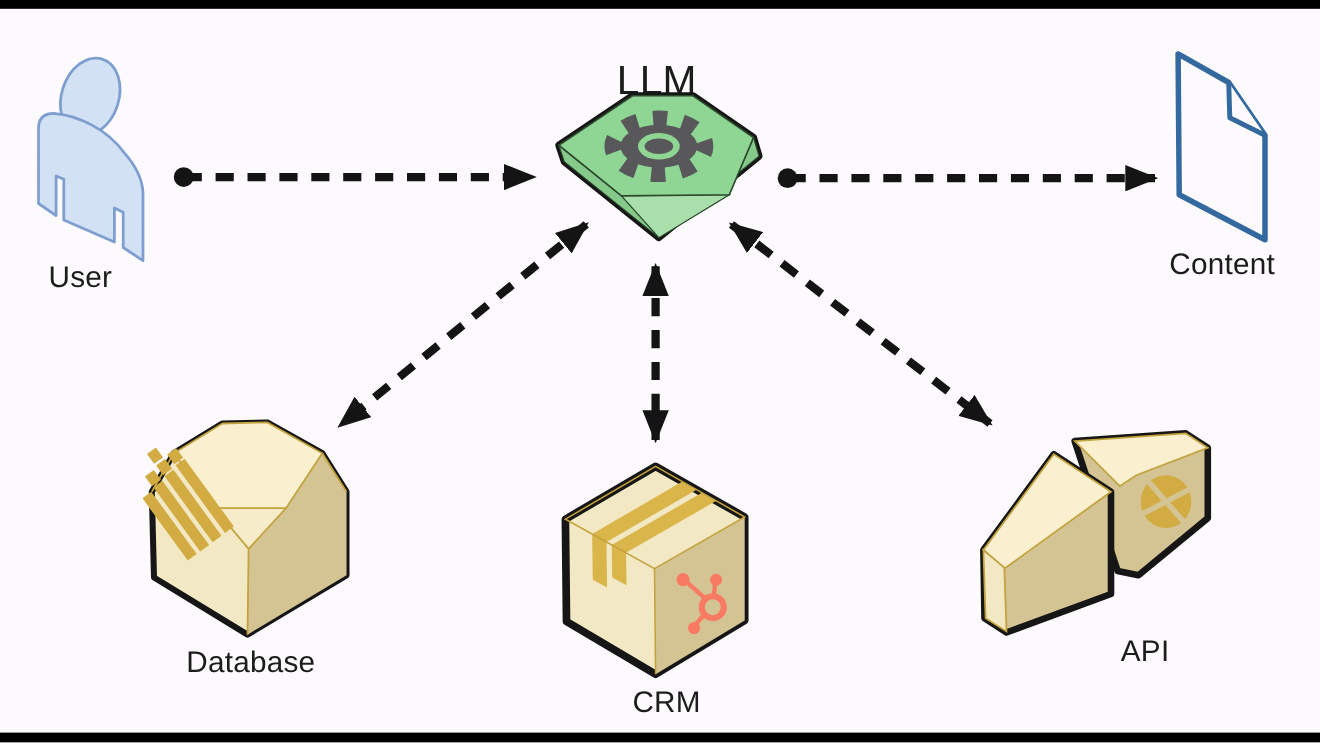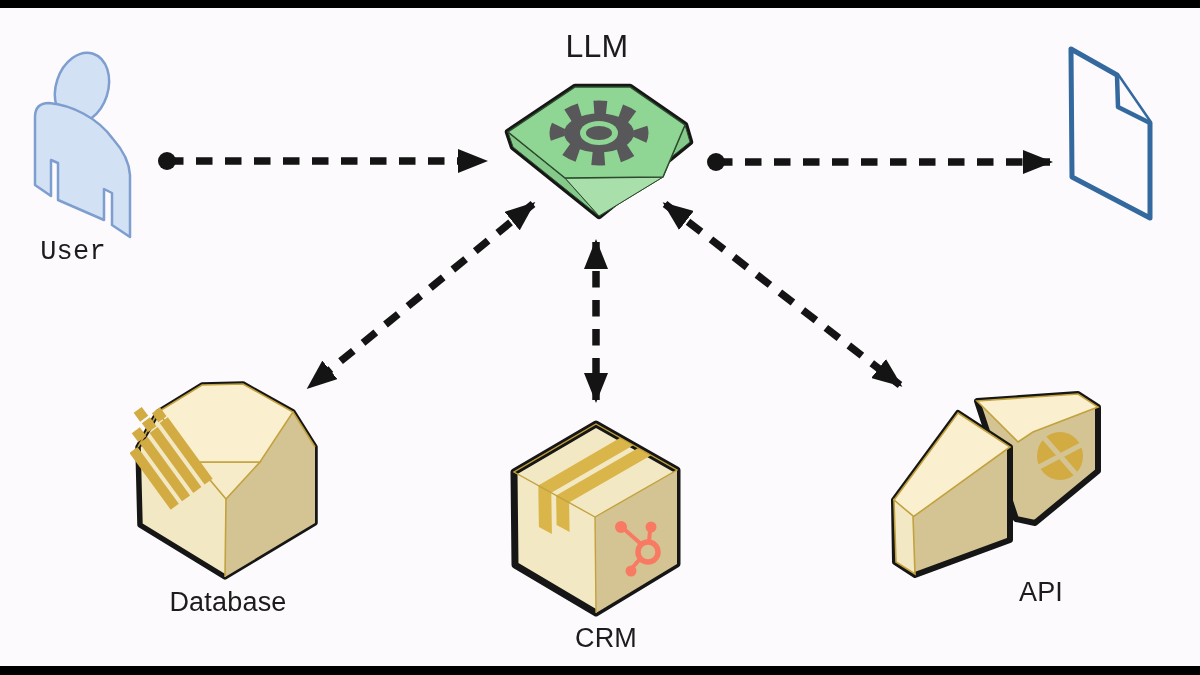"LLM" div.label { font-size: 32px -> 37px; top: 28px -> 54px }
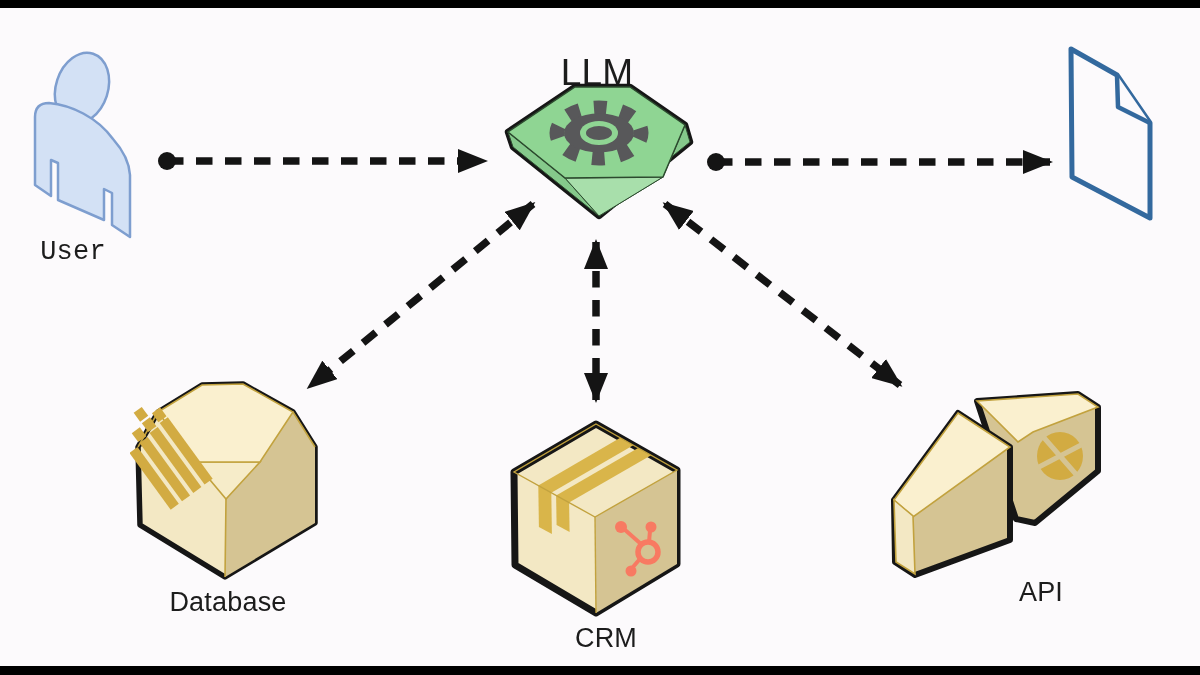"User" div.label { font-family: Liberation Mono, monospace -> none }
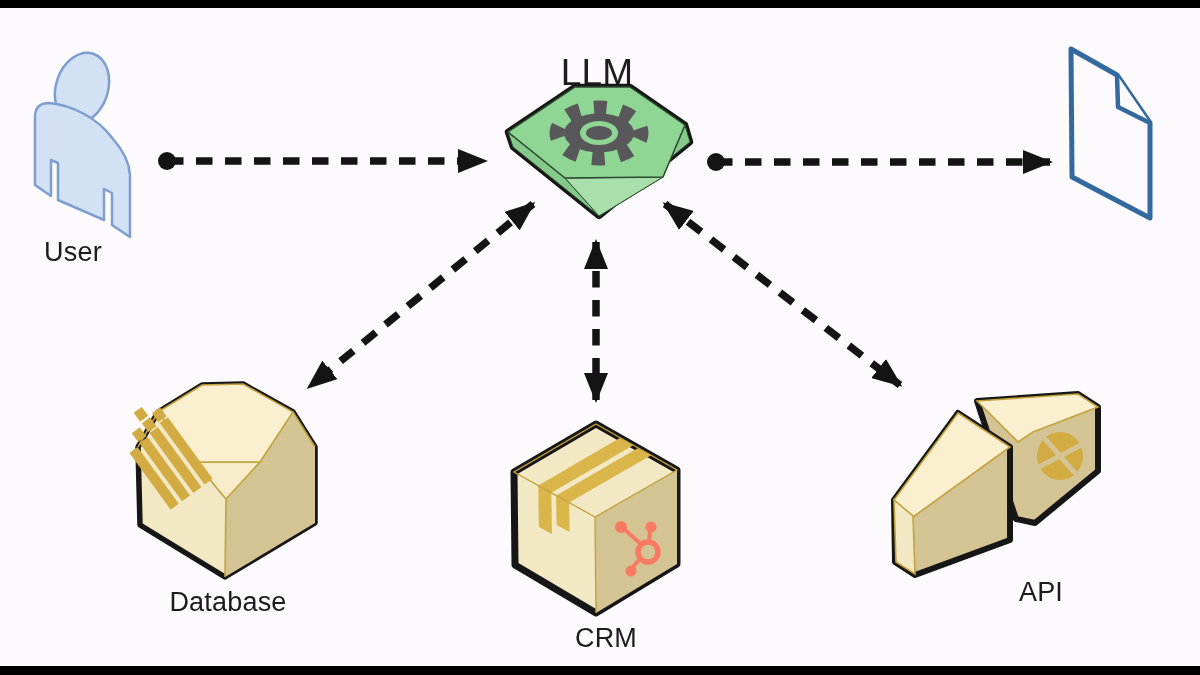"Content" div { html: none -> <div>Content</div> }
